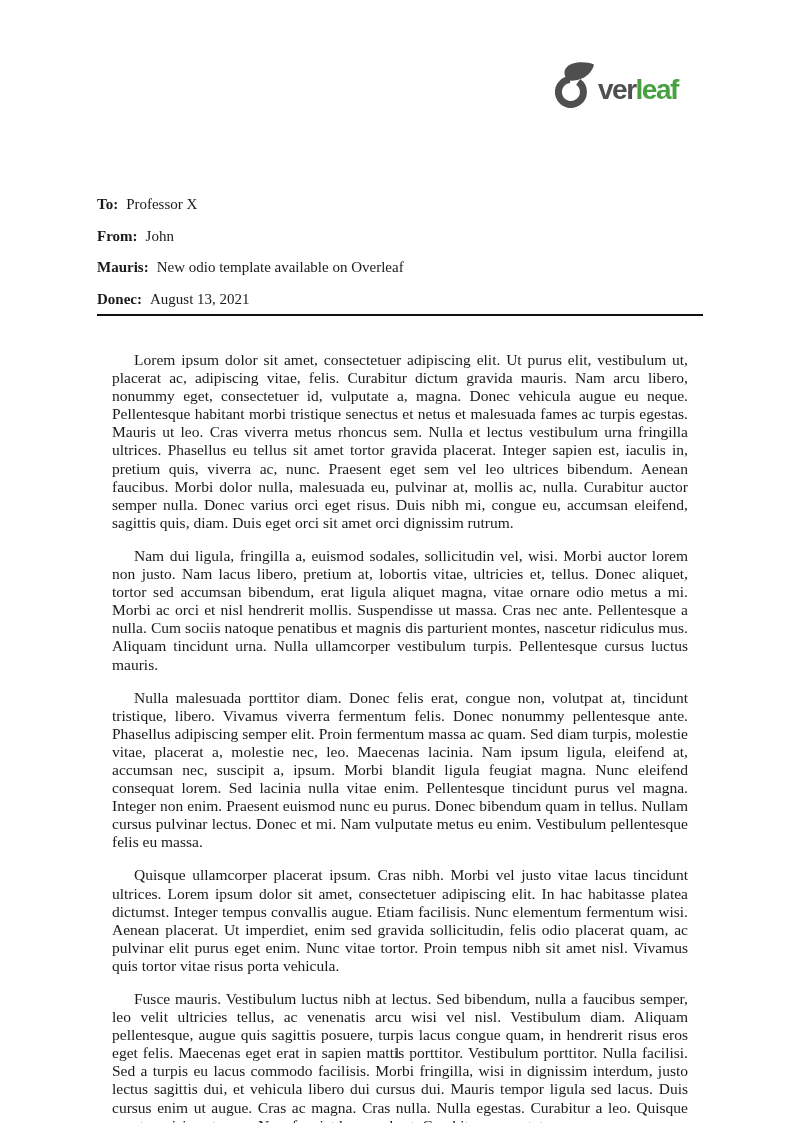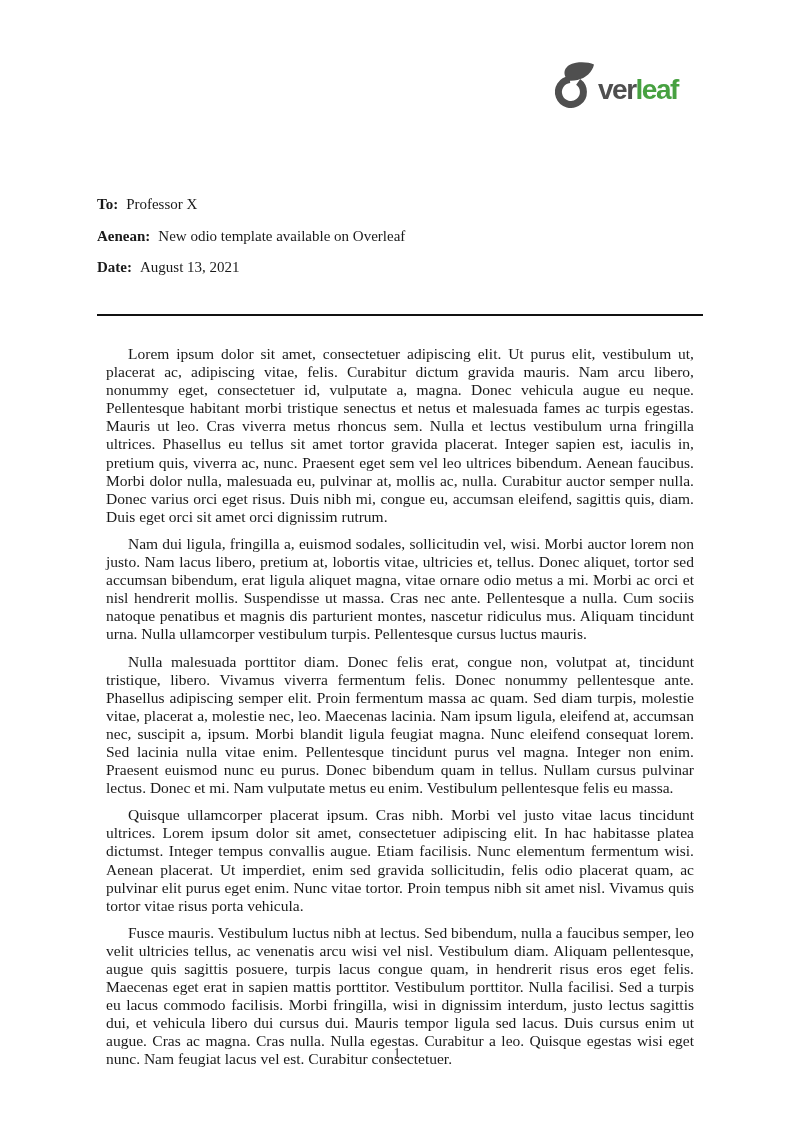"From: John" div.memo-field { html: none -> <div> <span>From:</span><span>John</span> </div> }
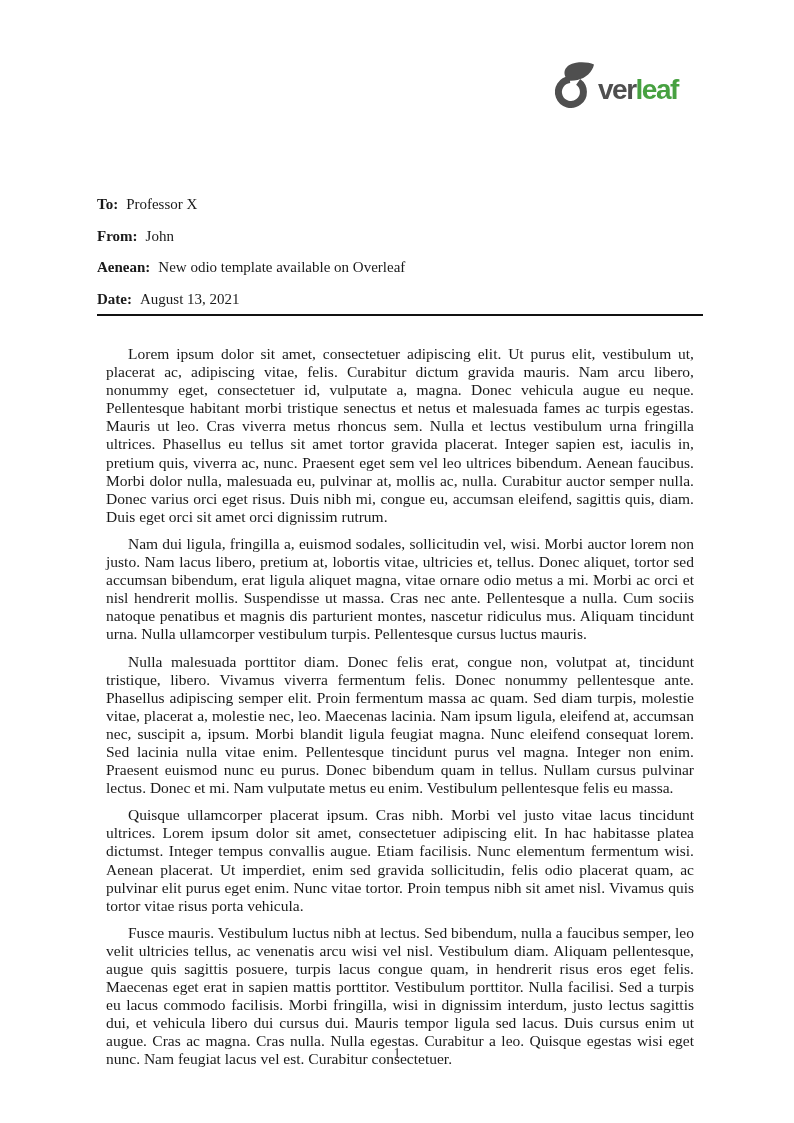"Aenean:" span.label { text: Aenean -> Mauris }
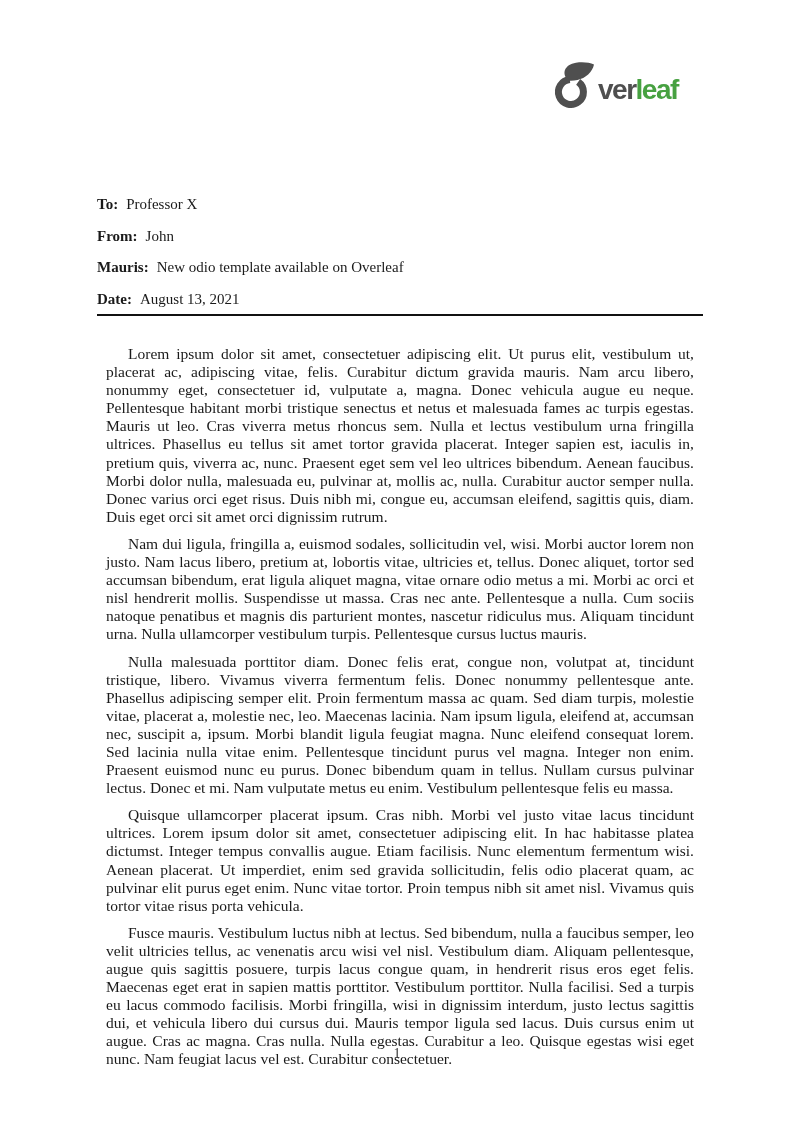"Date:" span.label { text: Date -> Donec }
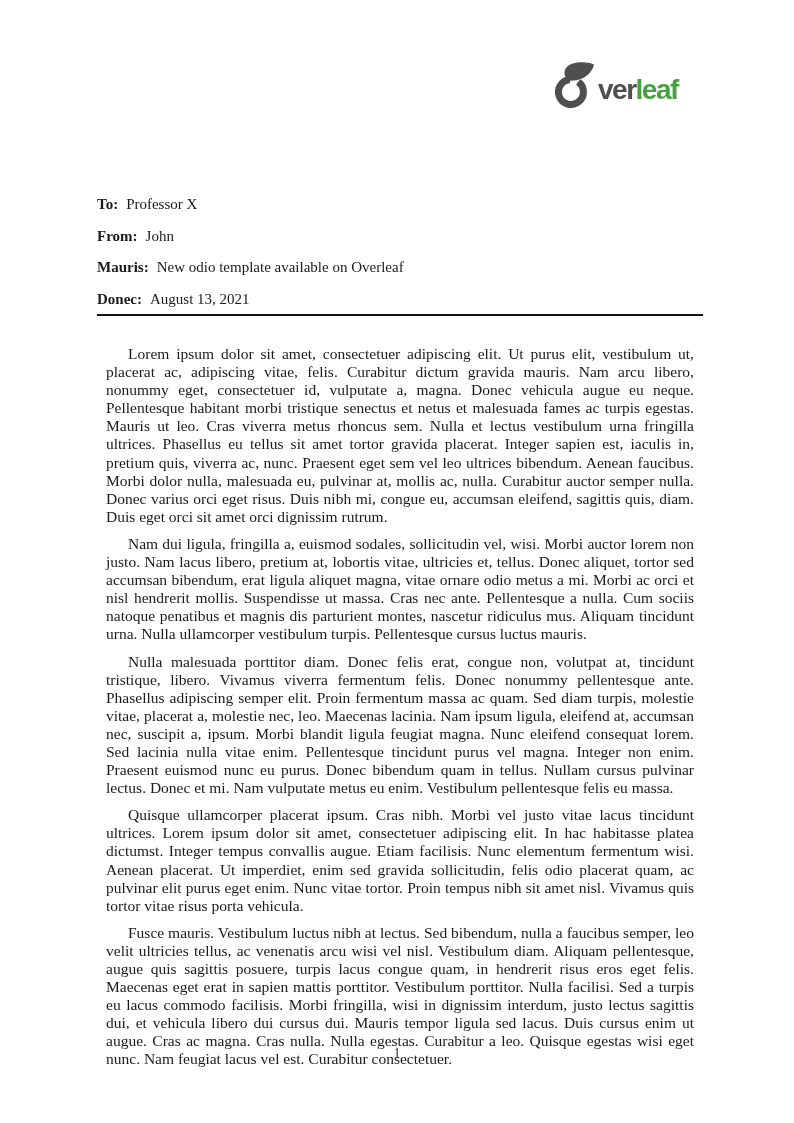"Lorem ipsum dolor sit amet," .body-text p { margin: 9px -> 15px }
